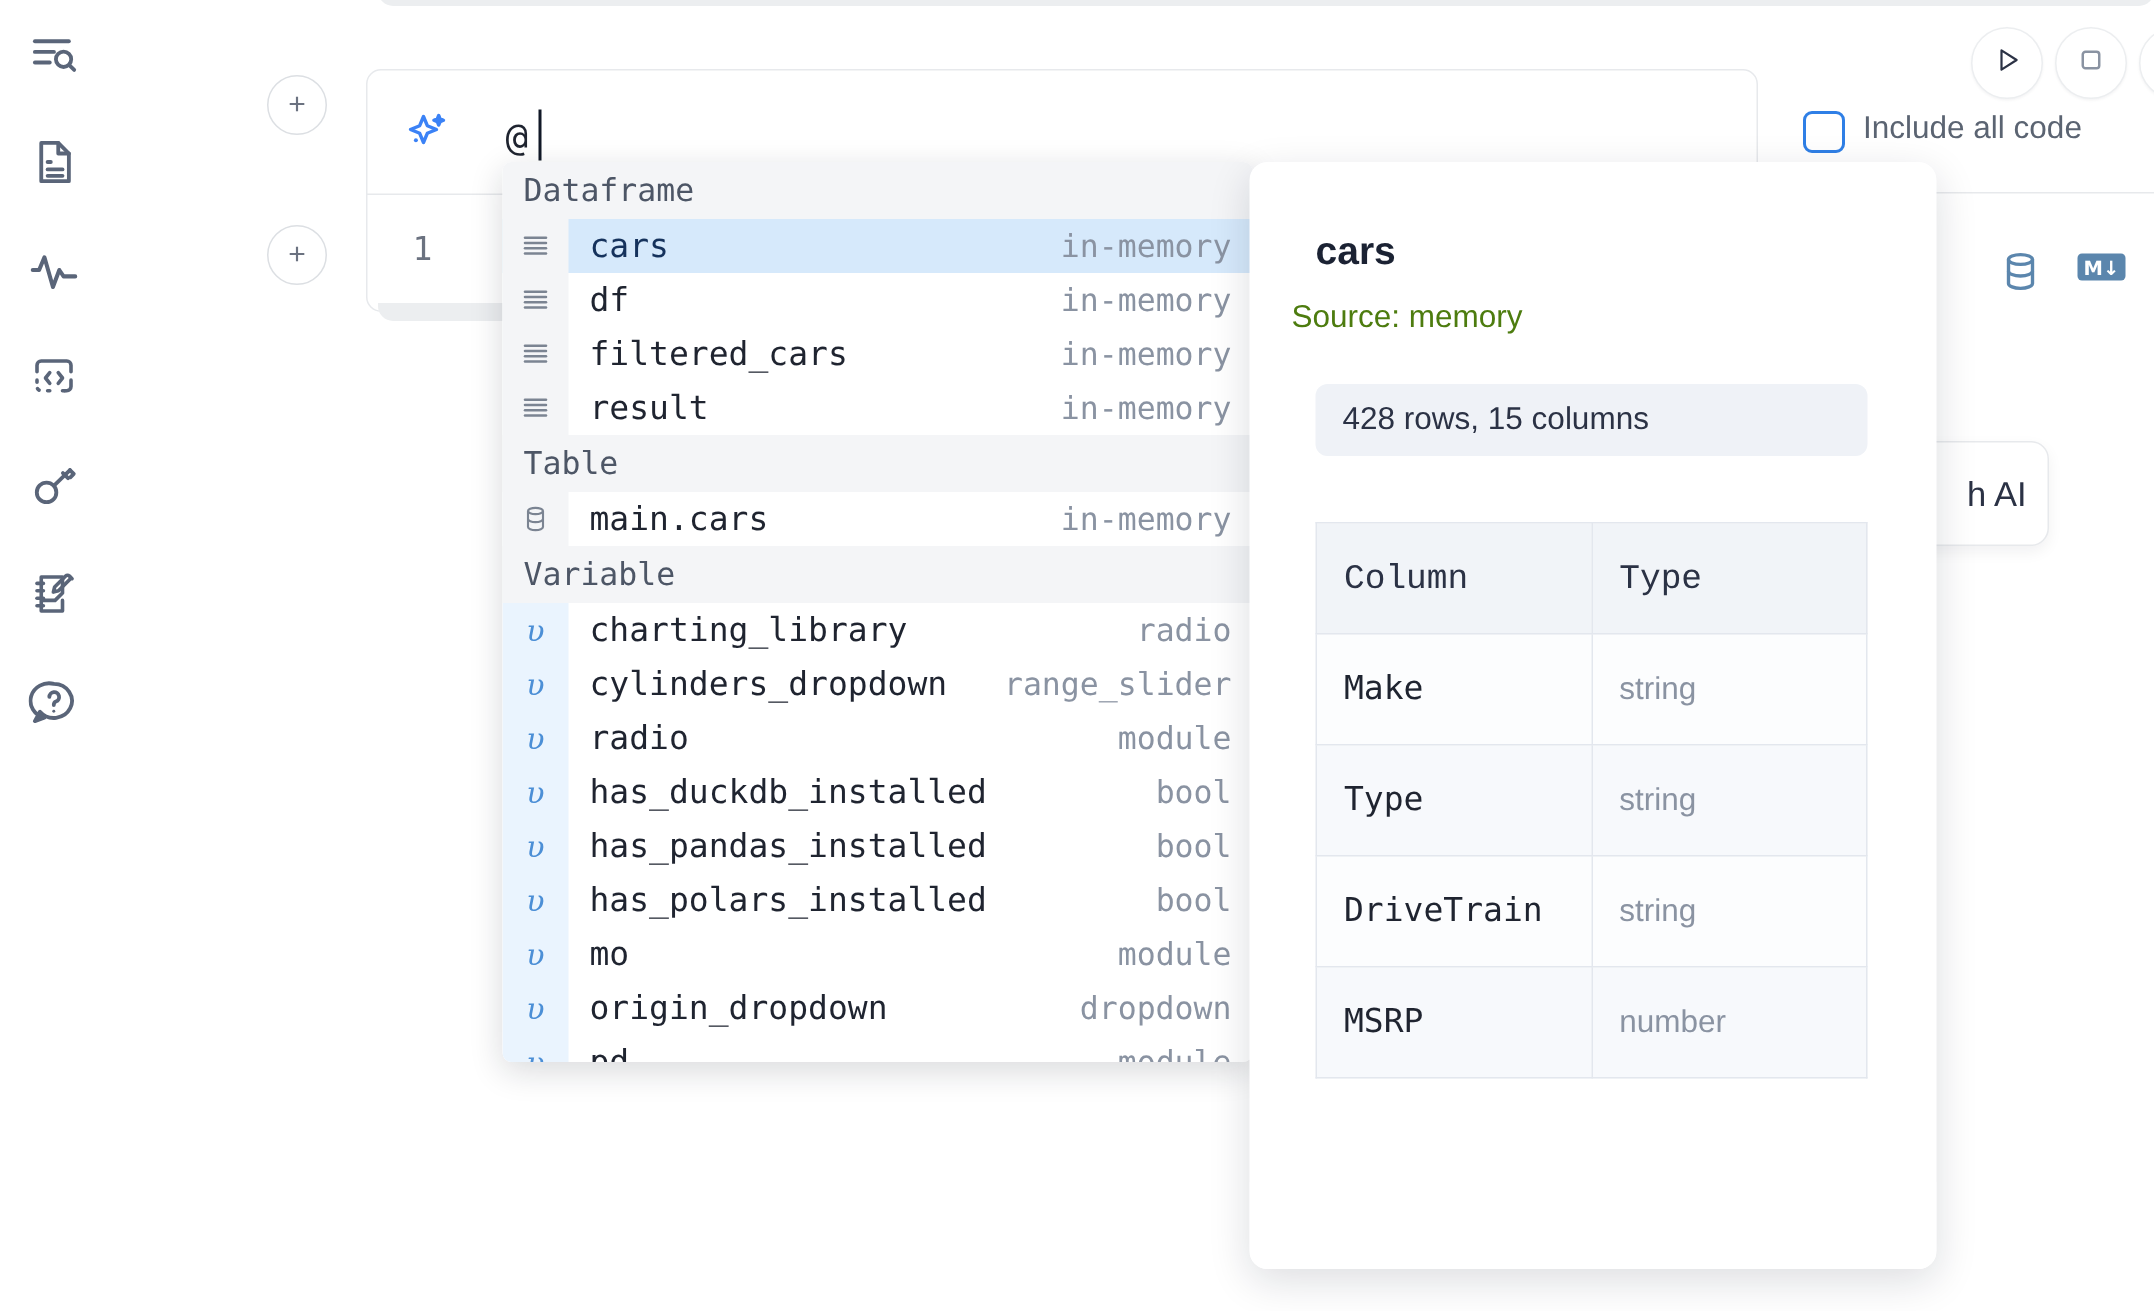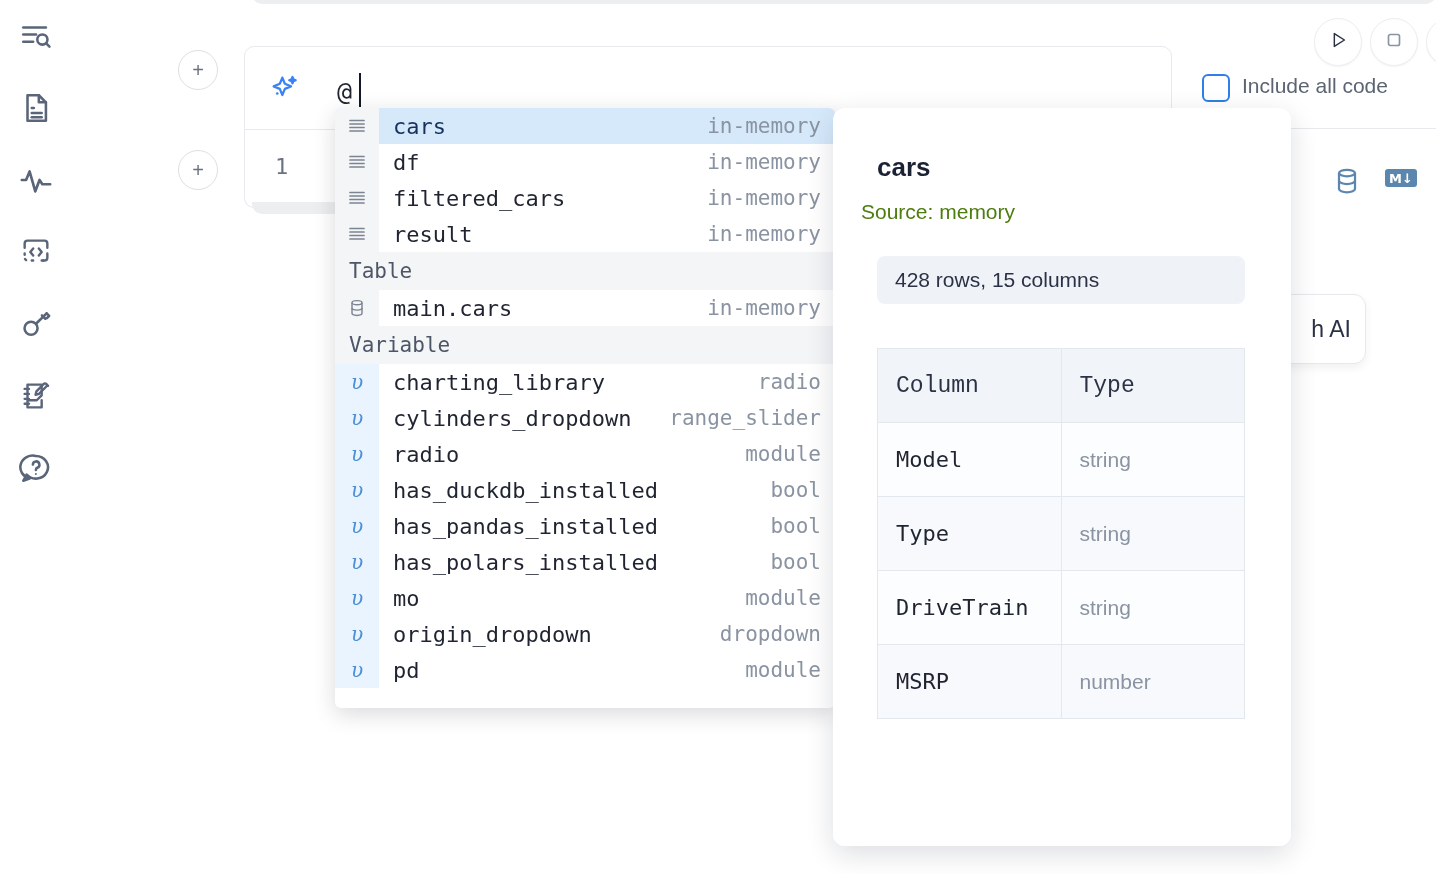"Dataframe" div.ac-group { html: none -> <div>Dataframe</div> }
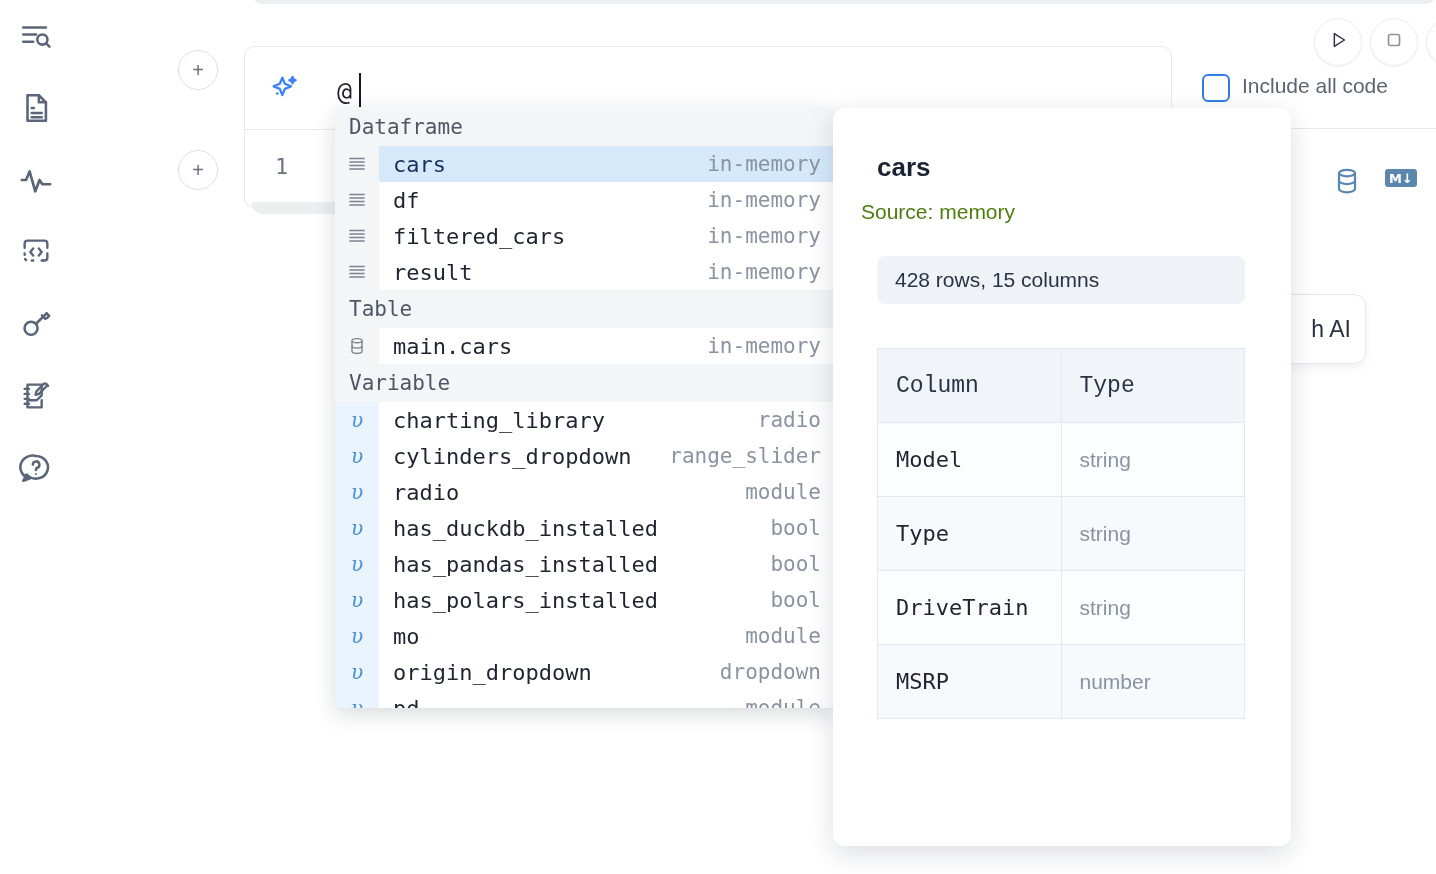"Make" tr { html: none -> <tr> <td>Make</td> <td>string</td> </tr> }
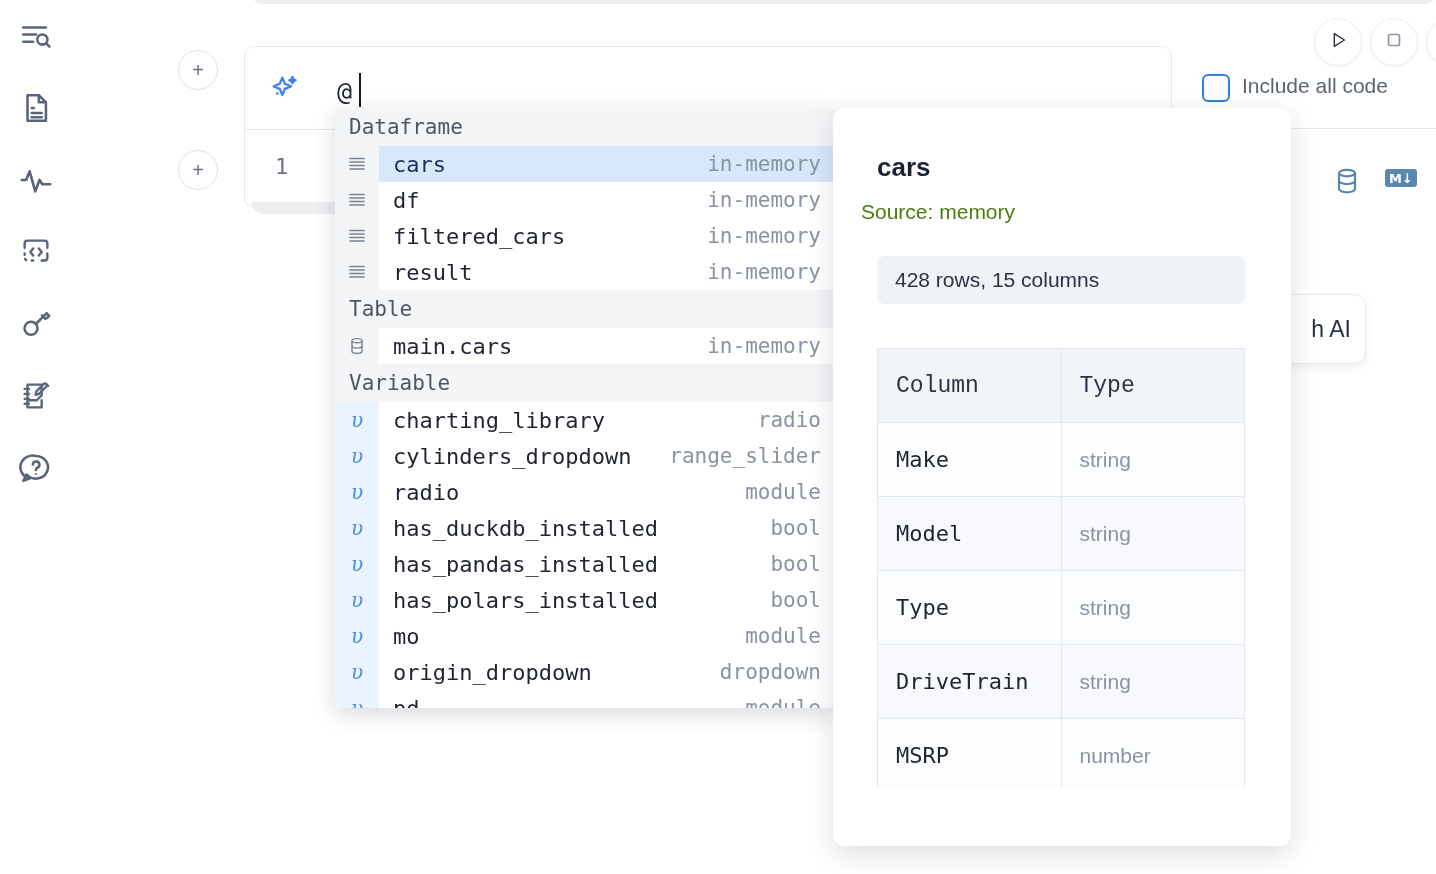"Model" tr { html: <tr> <td>Model</td> <td>string</td> </tr> -> none }
